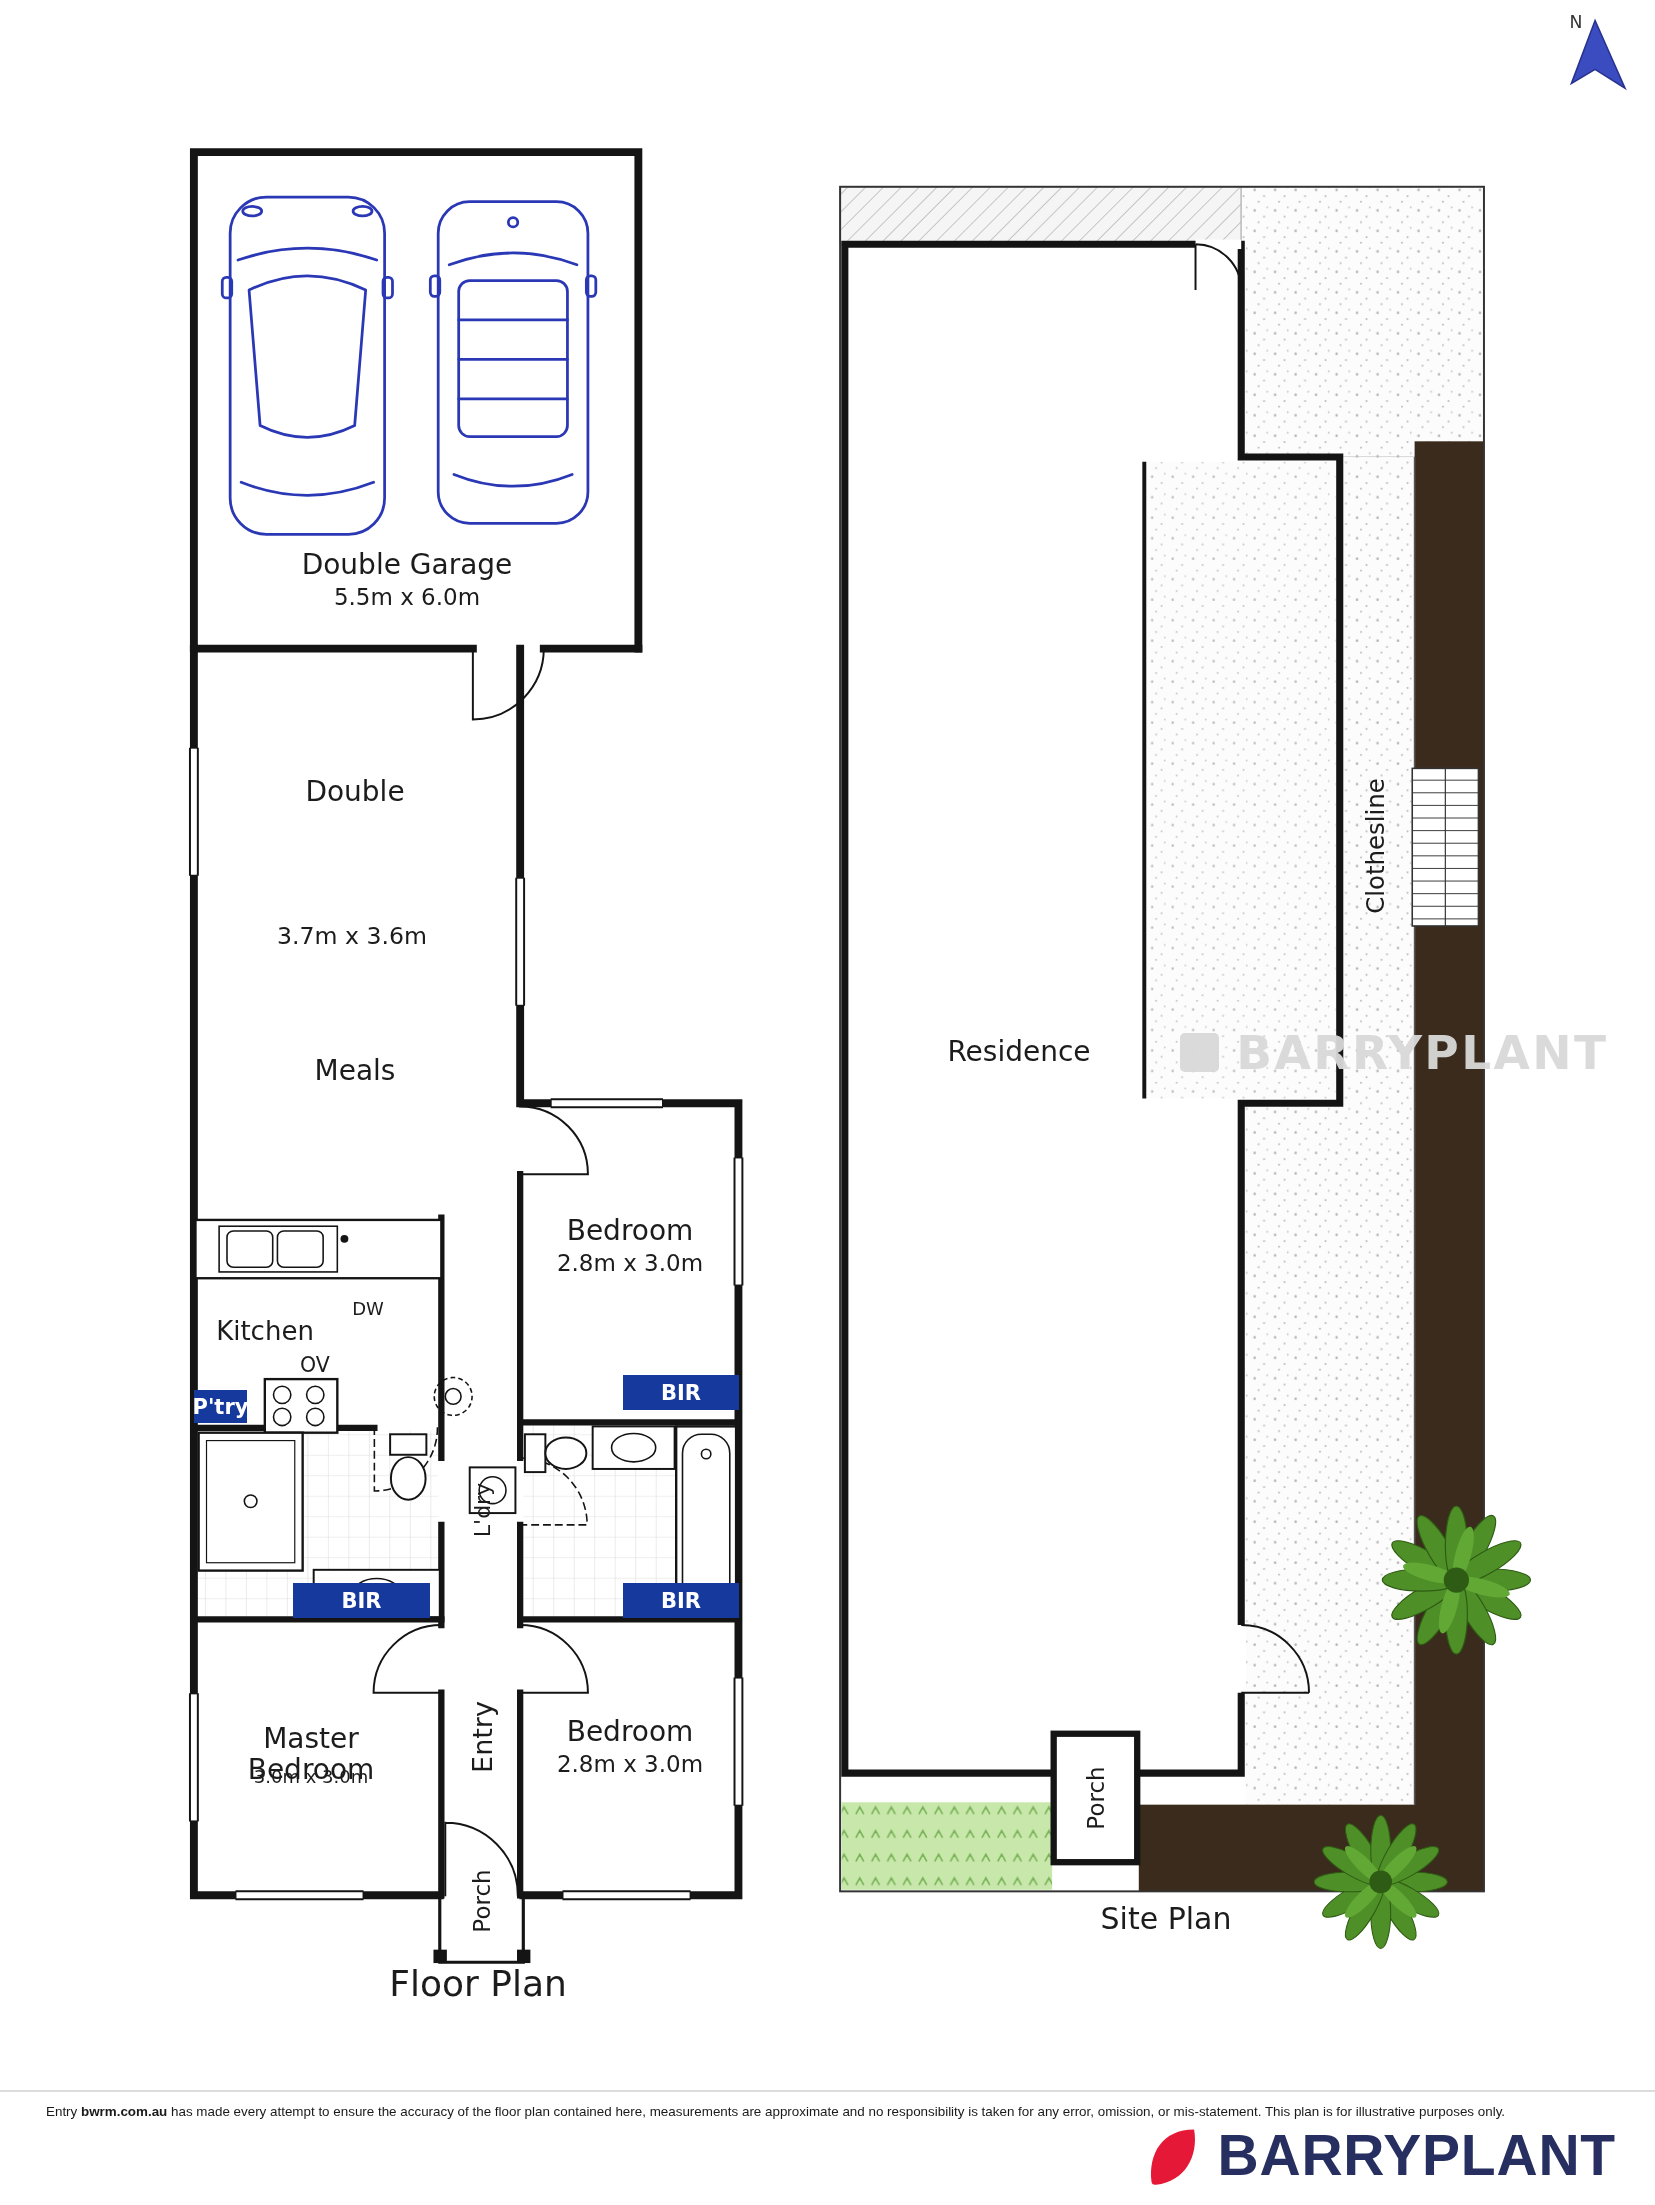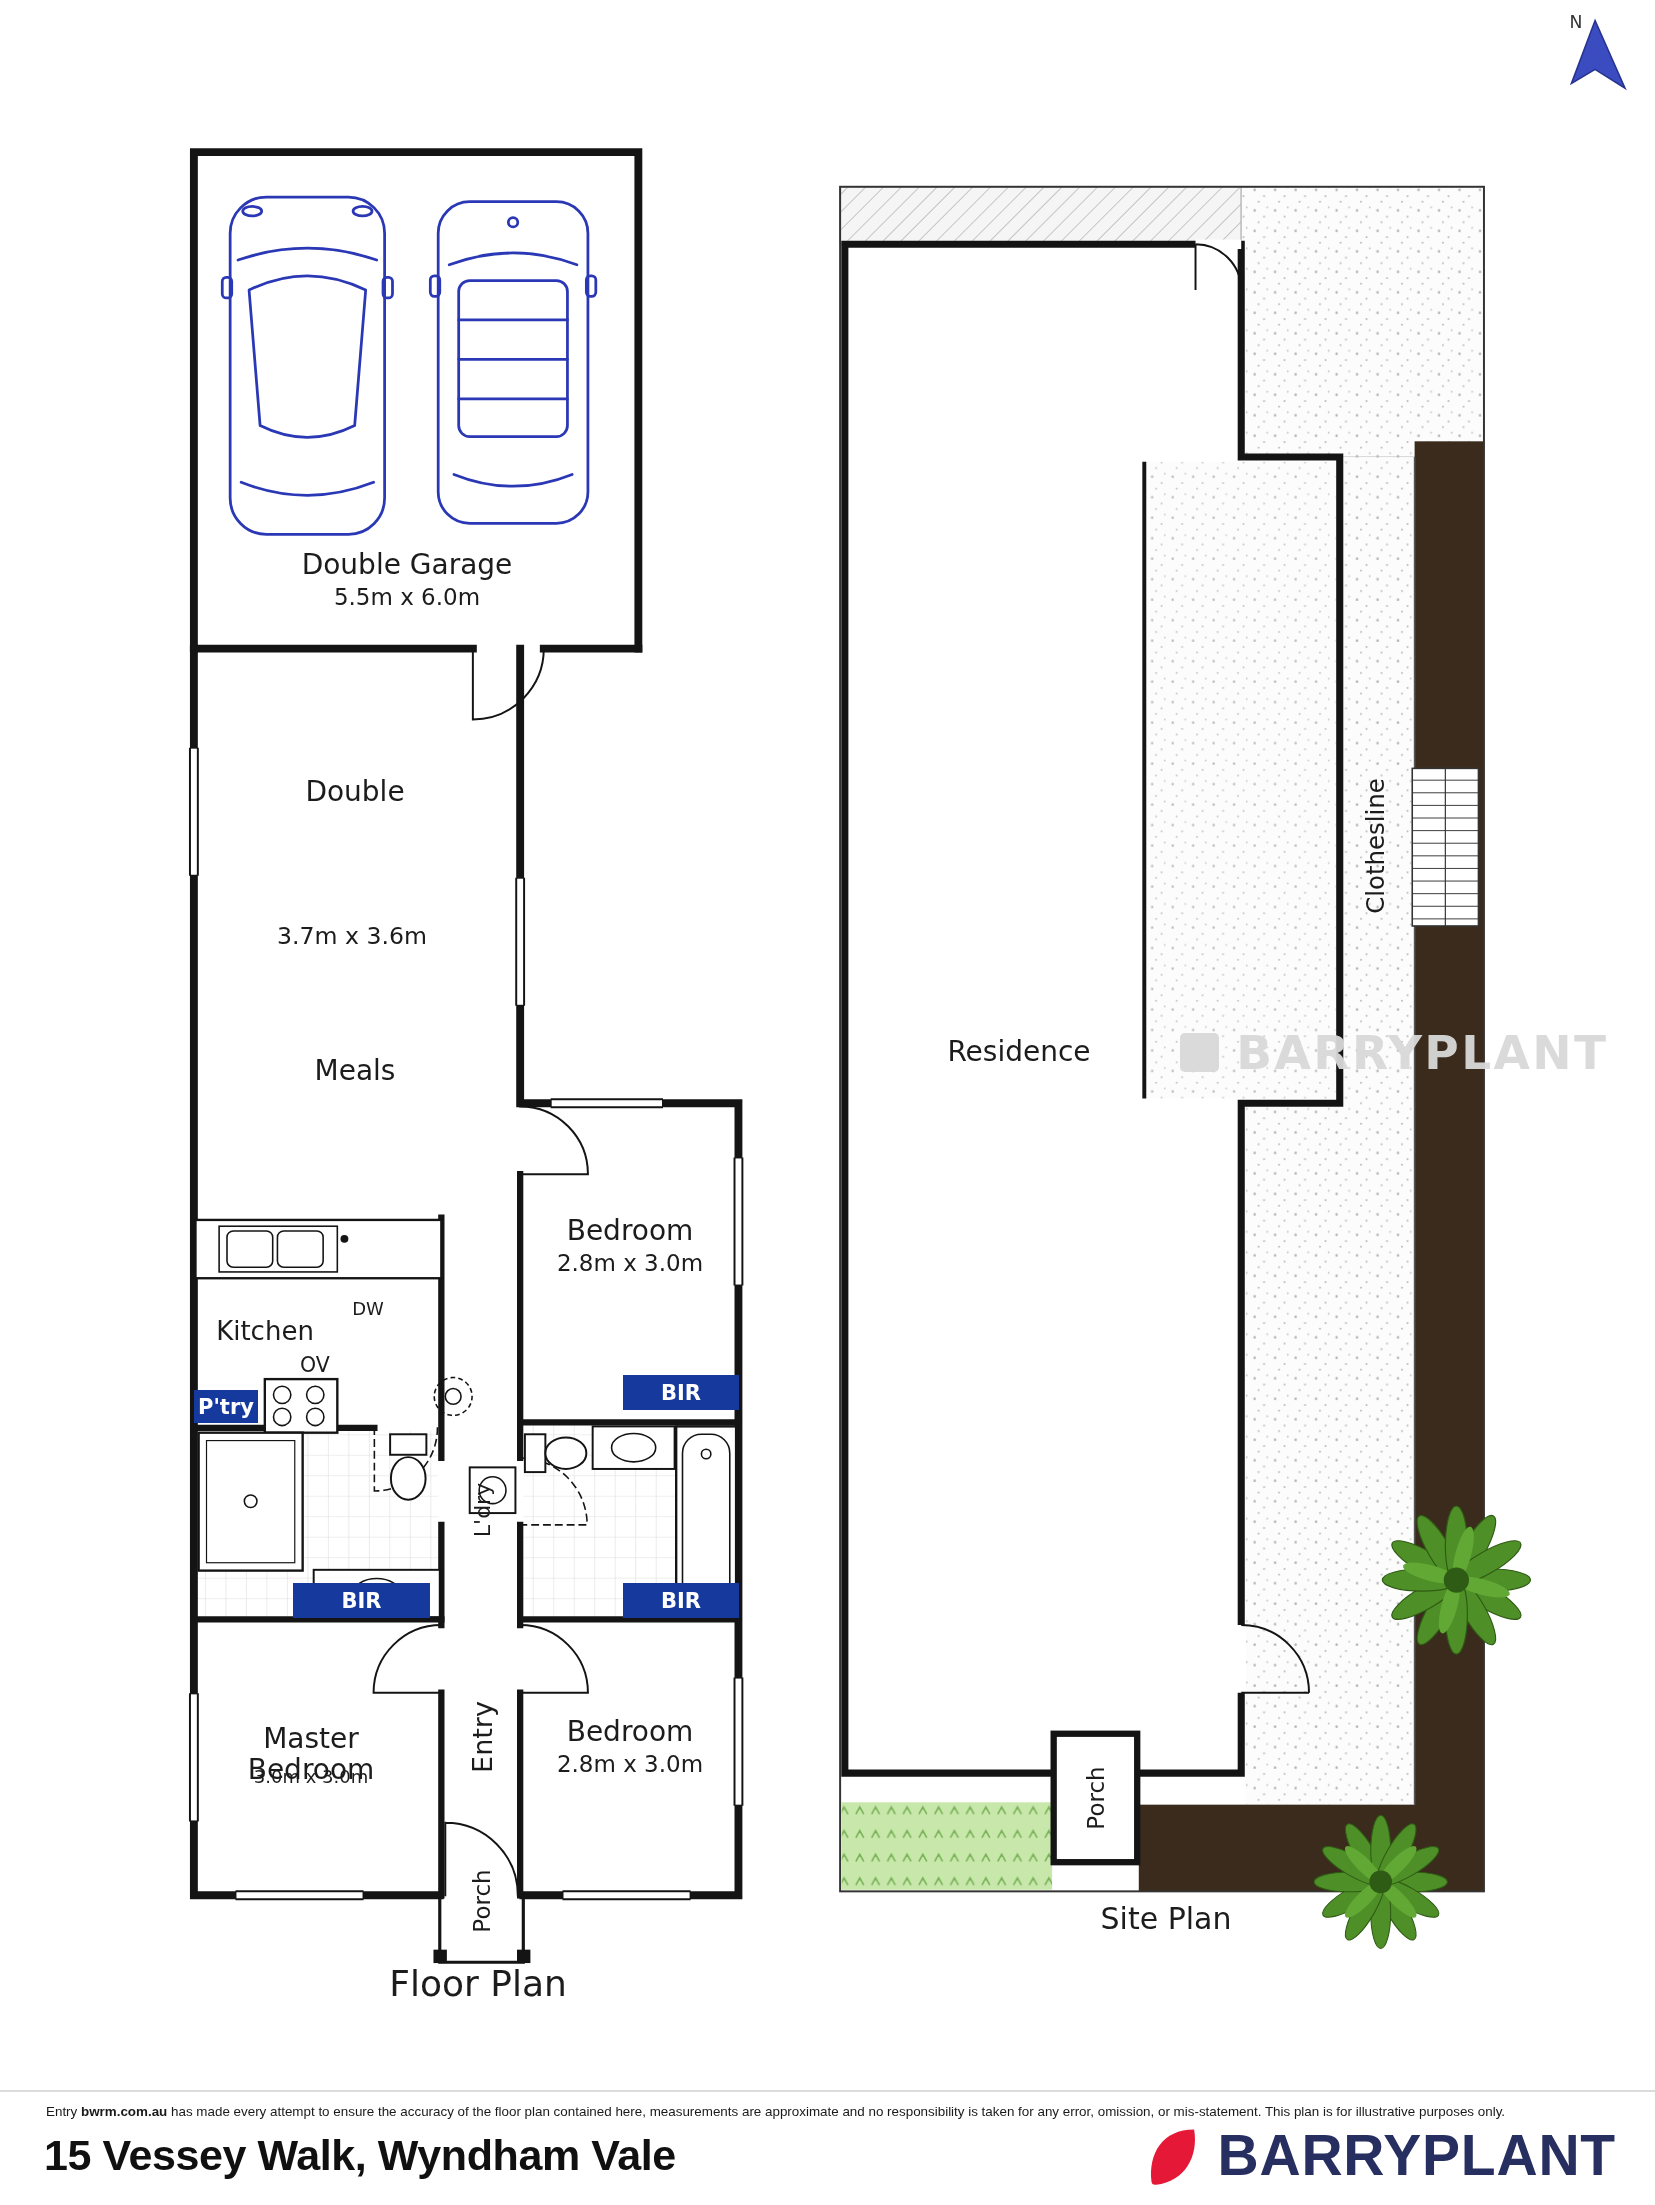"P'try" div.bluebox { width: 64px -> 53px }
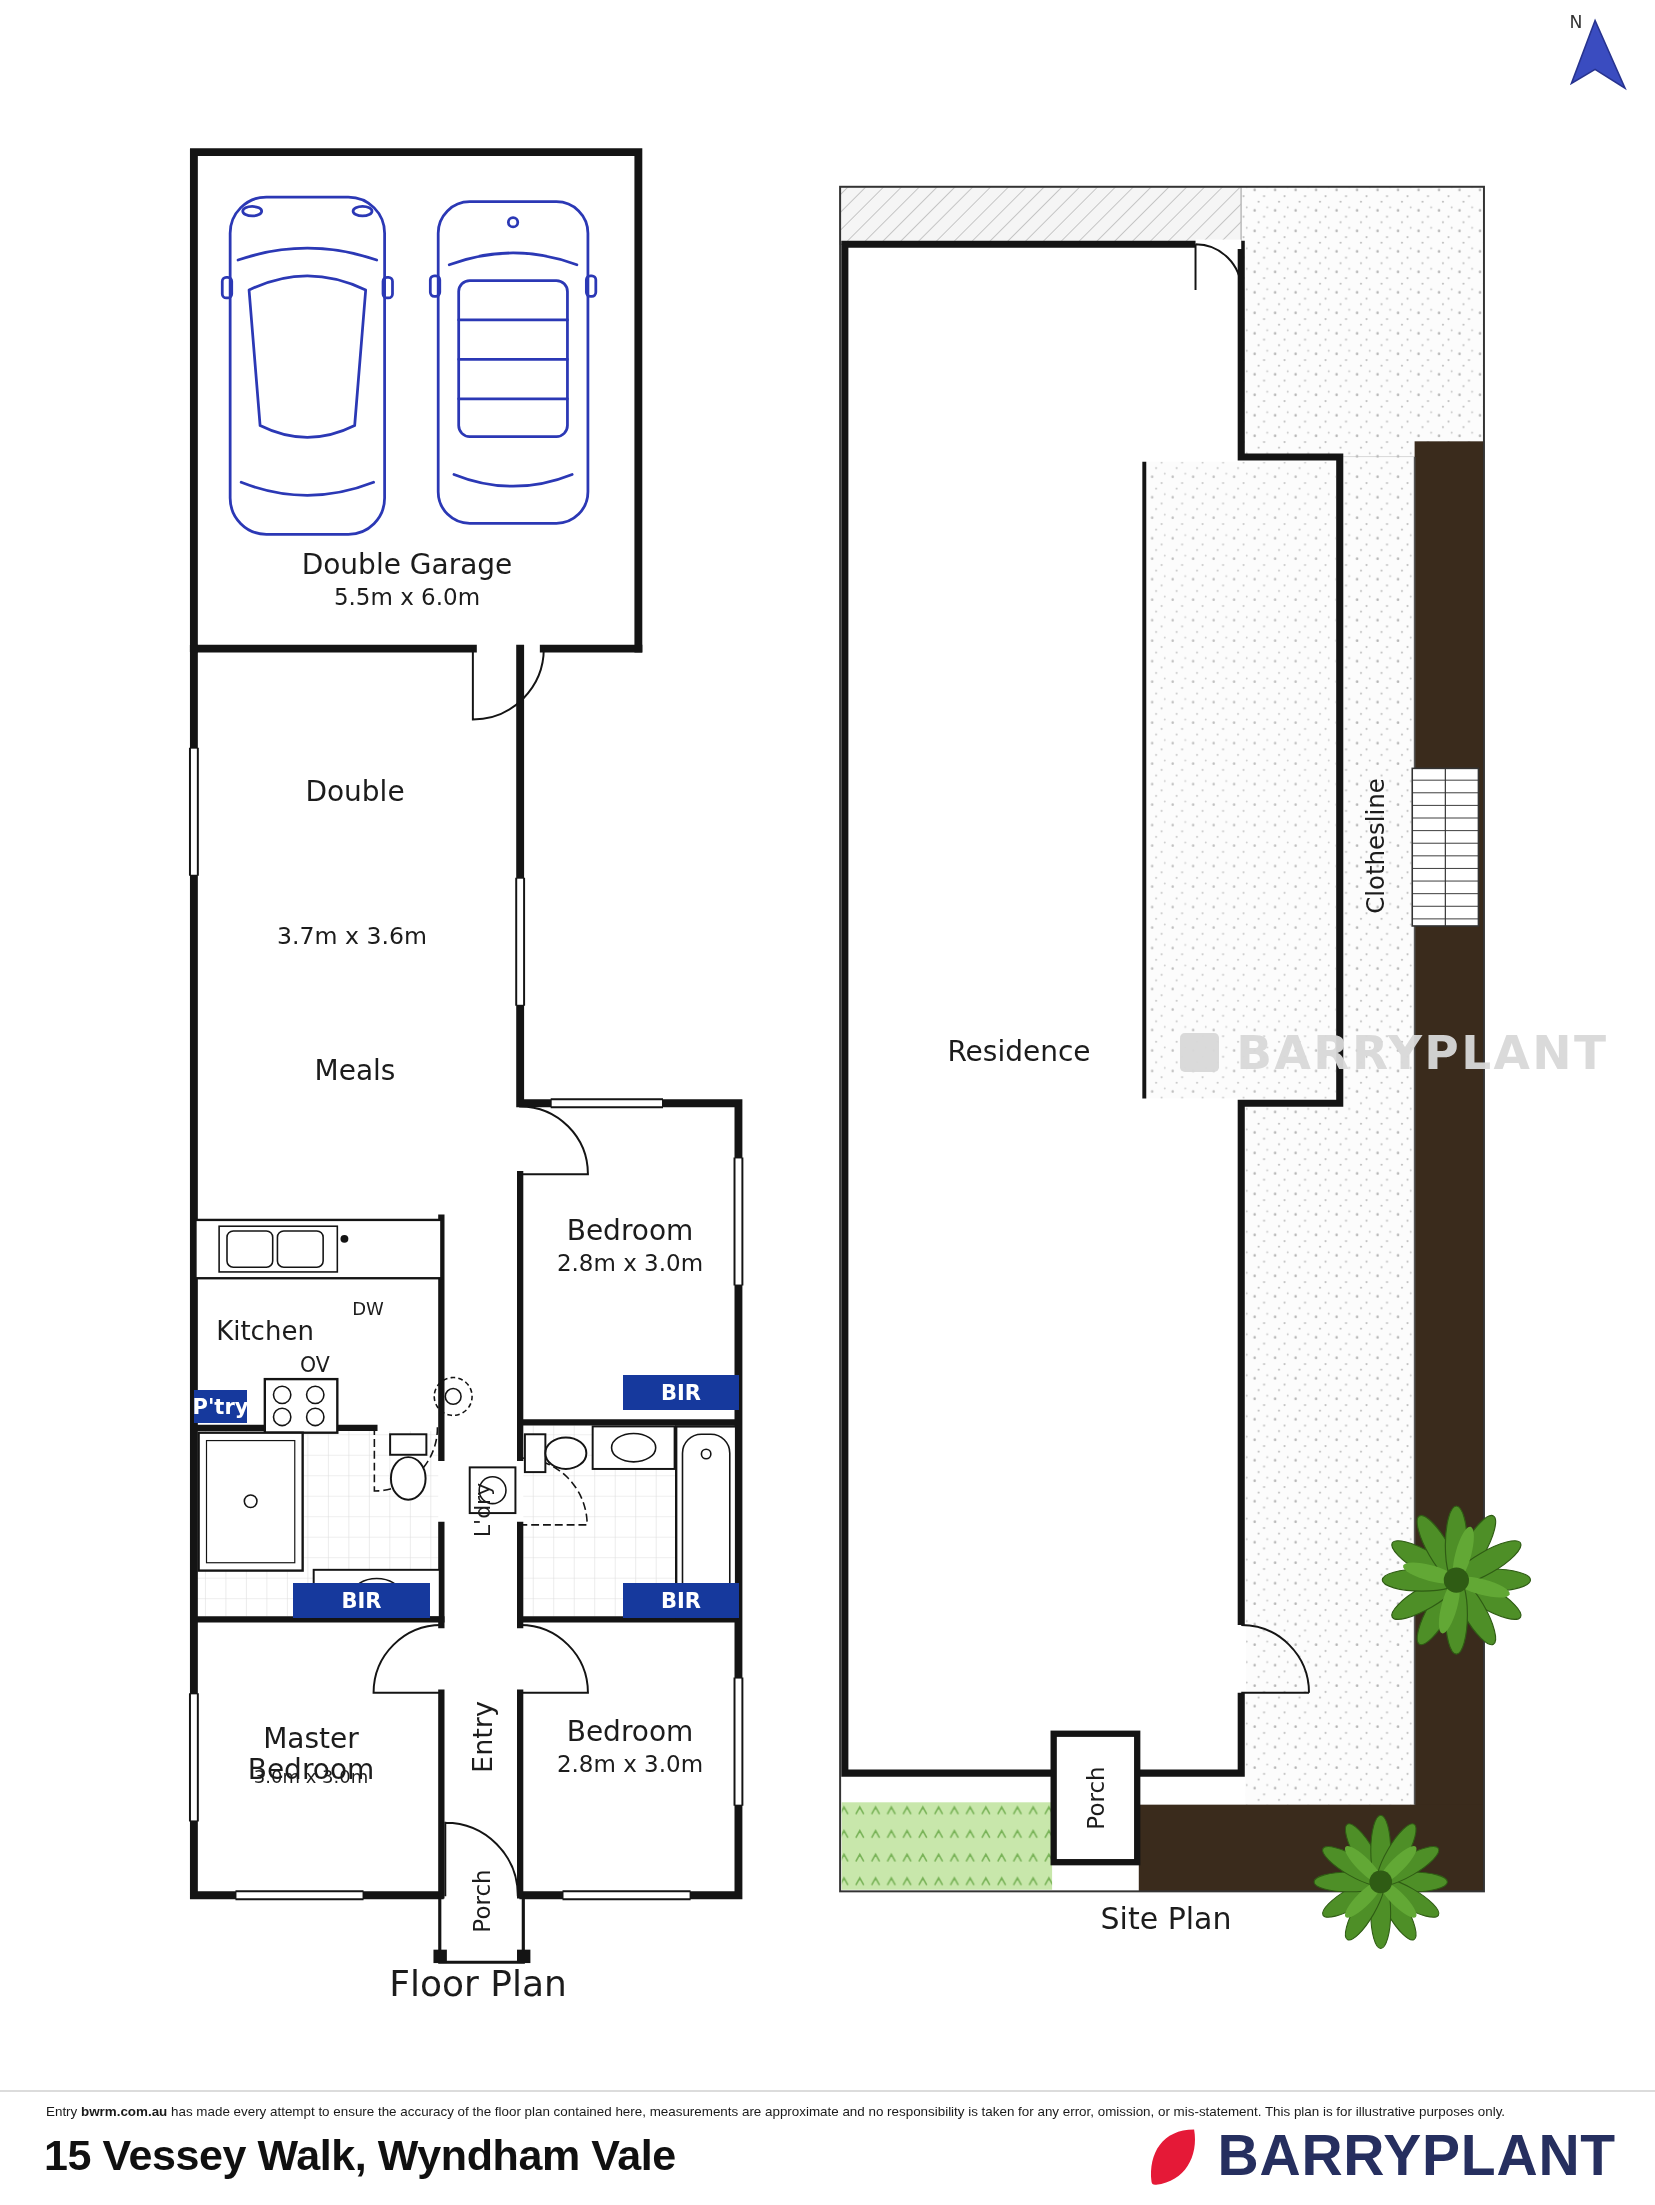"15 Vessey Walk, Wyndham Vale" div.address { html: <div>15 Vessey Walk, Wyndham Vale</div> -> none }
